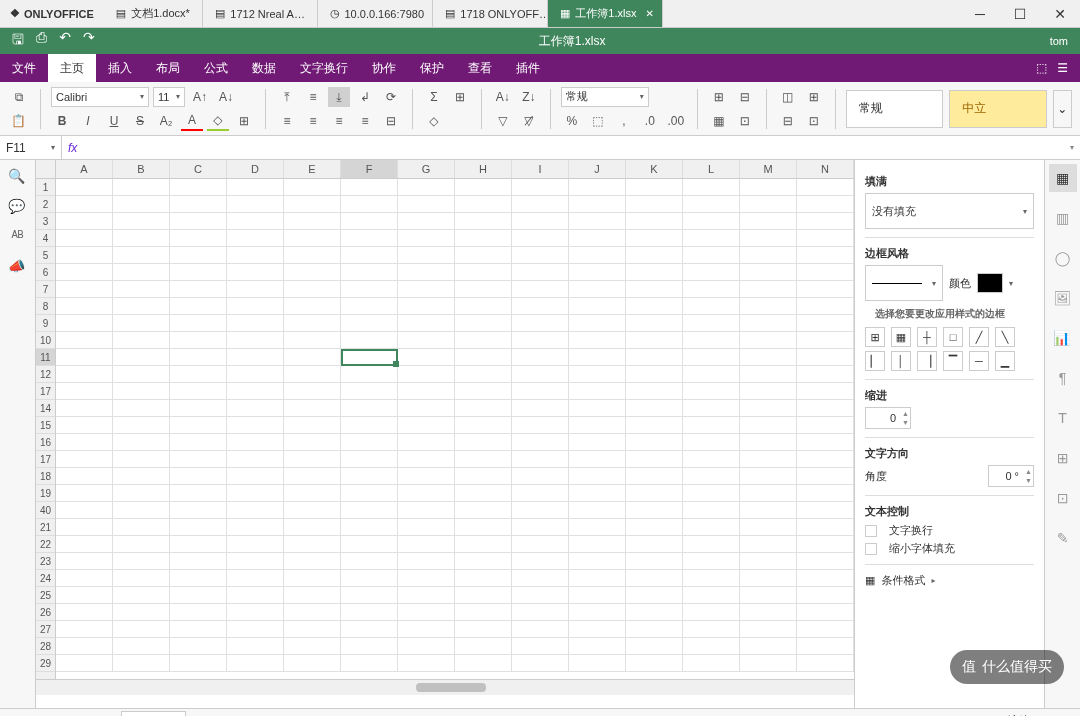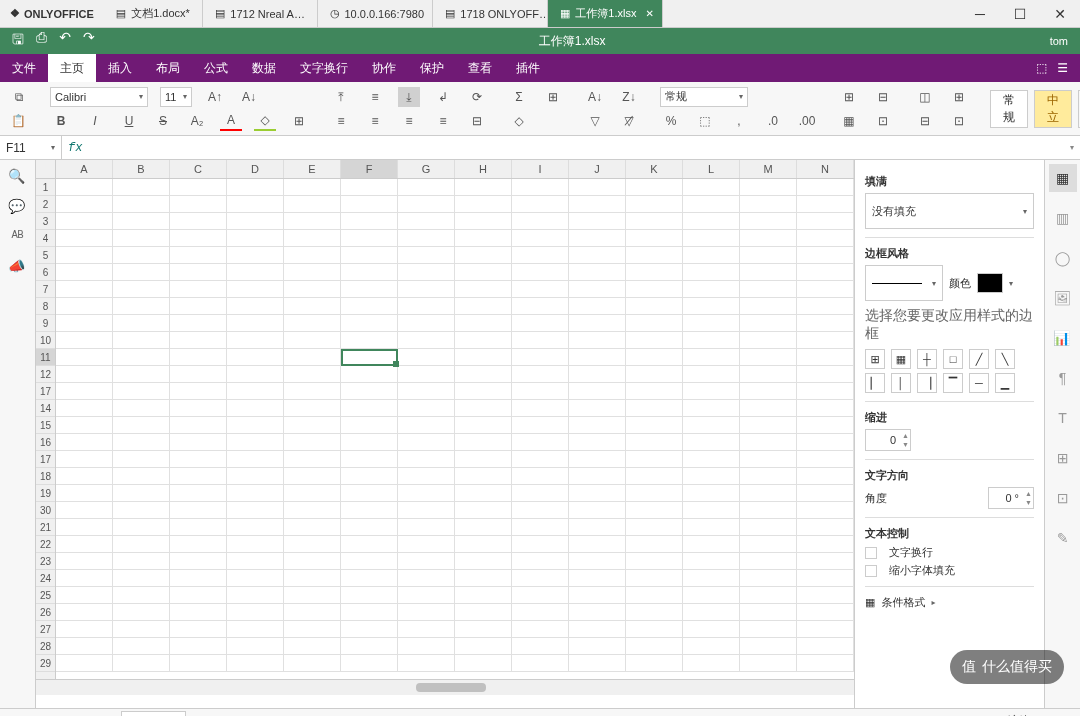"Calibri" .tb-row { gap: 12px -> 4px }
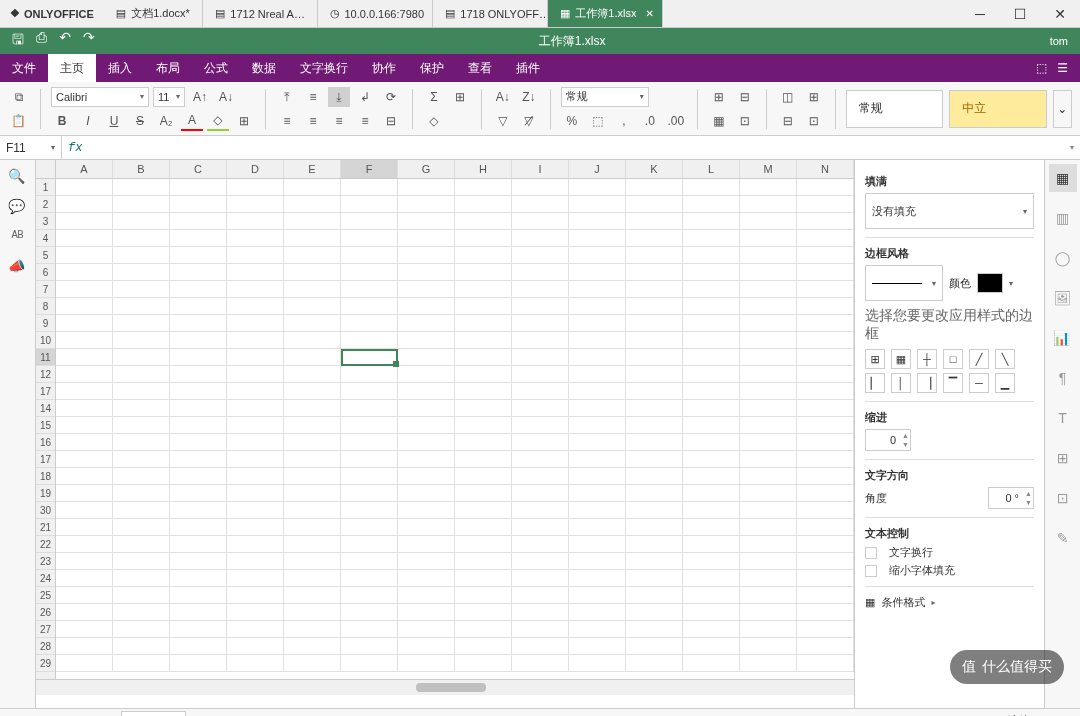"fx" .fx-label { color: #0f766e -> #6d28d9; font-family: Liberation Mono, monospace -> none }
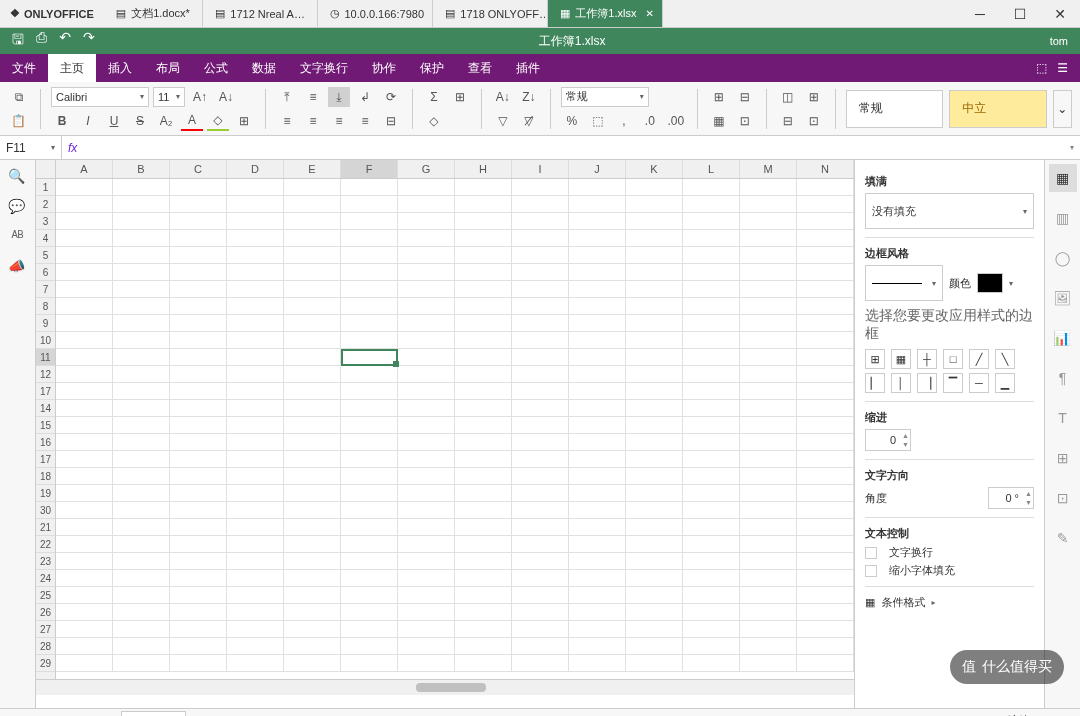"选择您要更改应用样式的边框" .rp-hint { font-size: 14px -> 10px; font-weight: none -> bold; margin: 6px 0 -> 6px 10px }
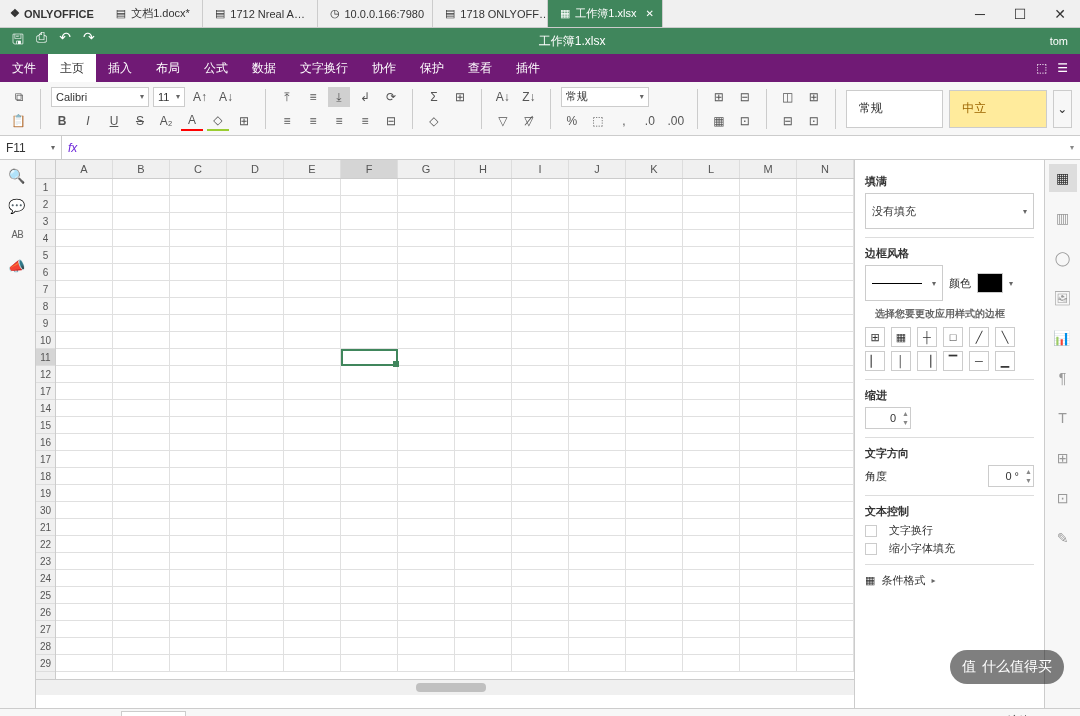"30" div.row-h { text: 30 -> 40 }
